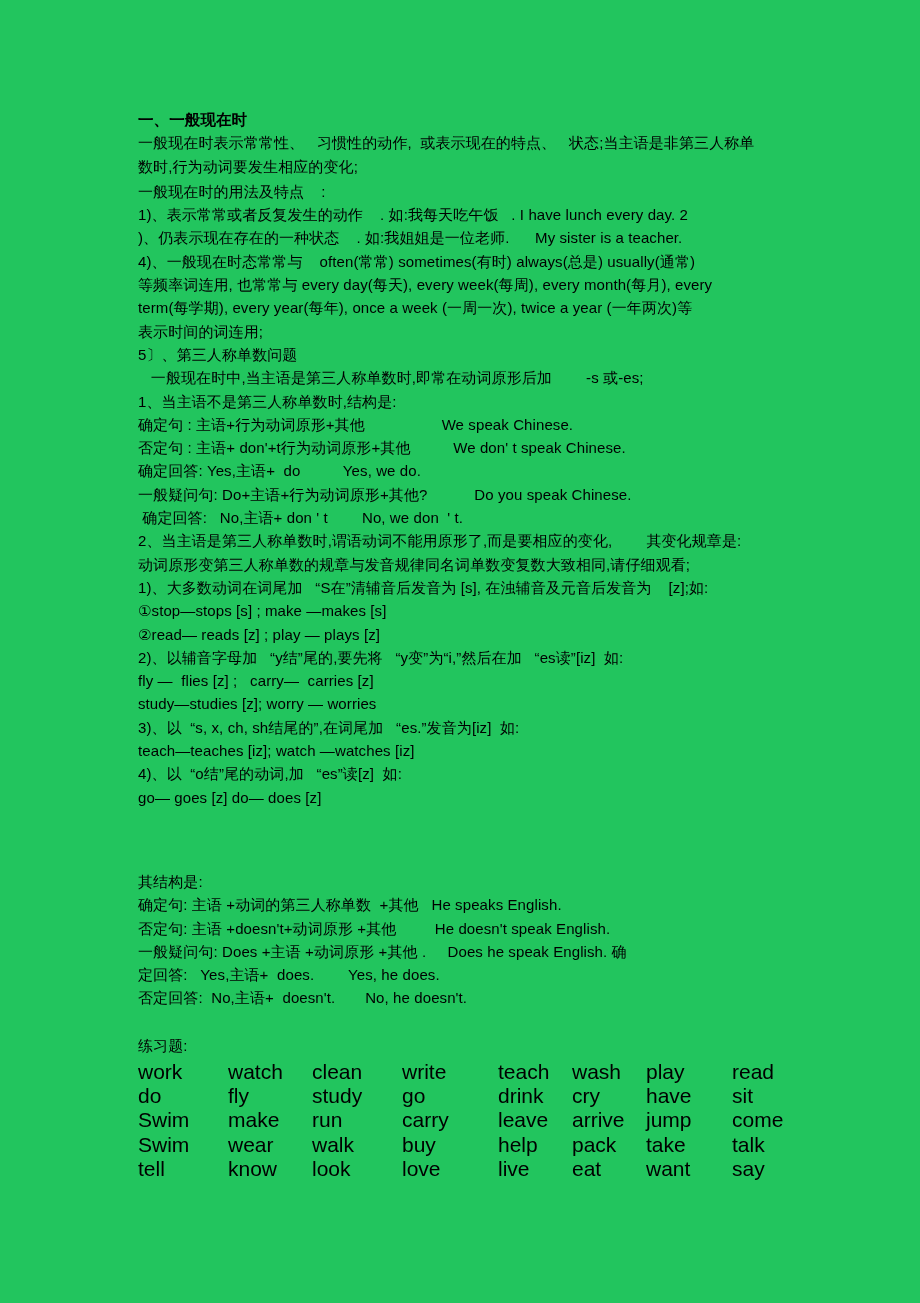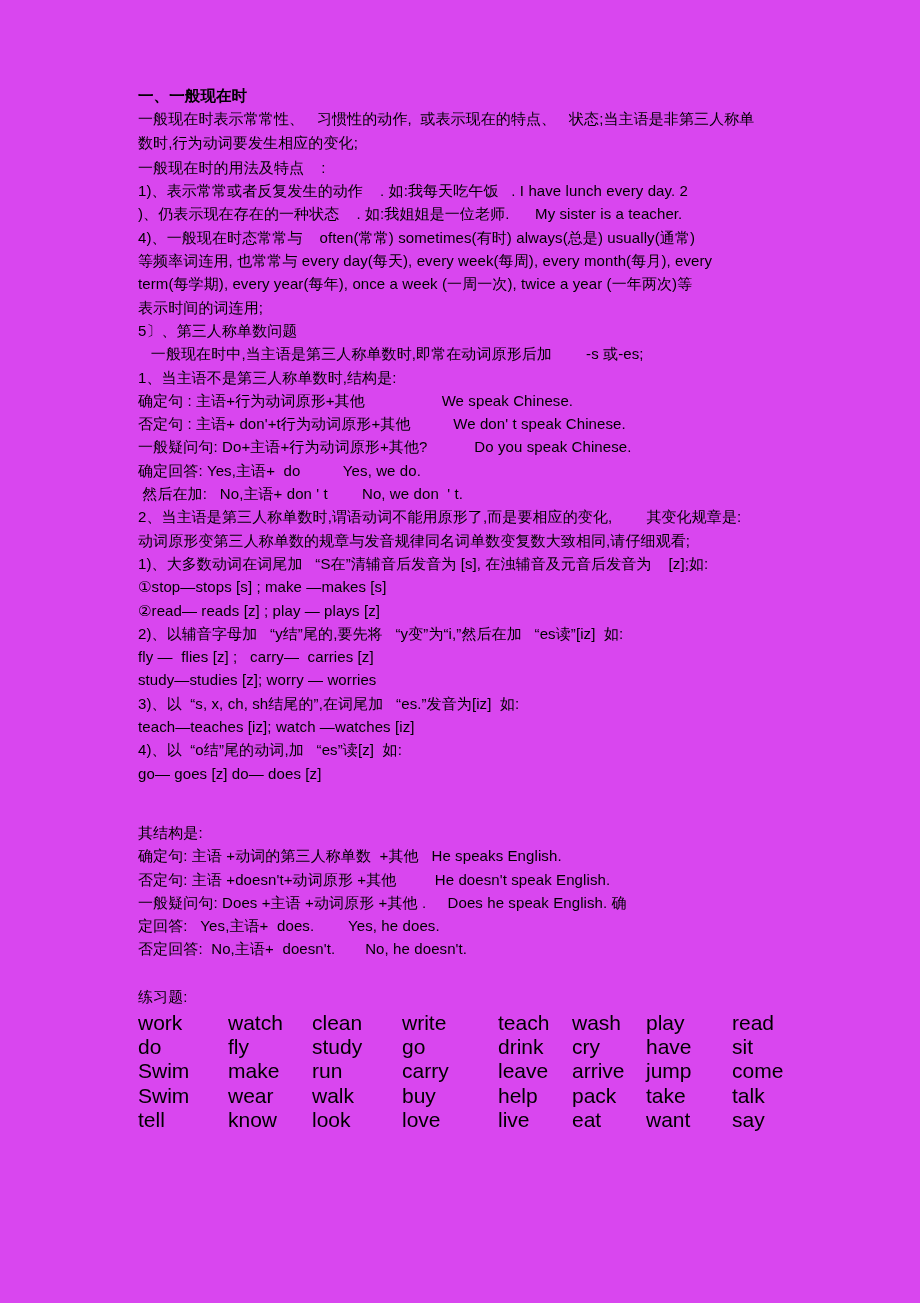"一、一般现在时" .page { background: #d946ef -> #22c55e; padding: 84px 128px 0 138px -> 108px 128px 0 138px }
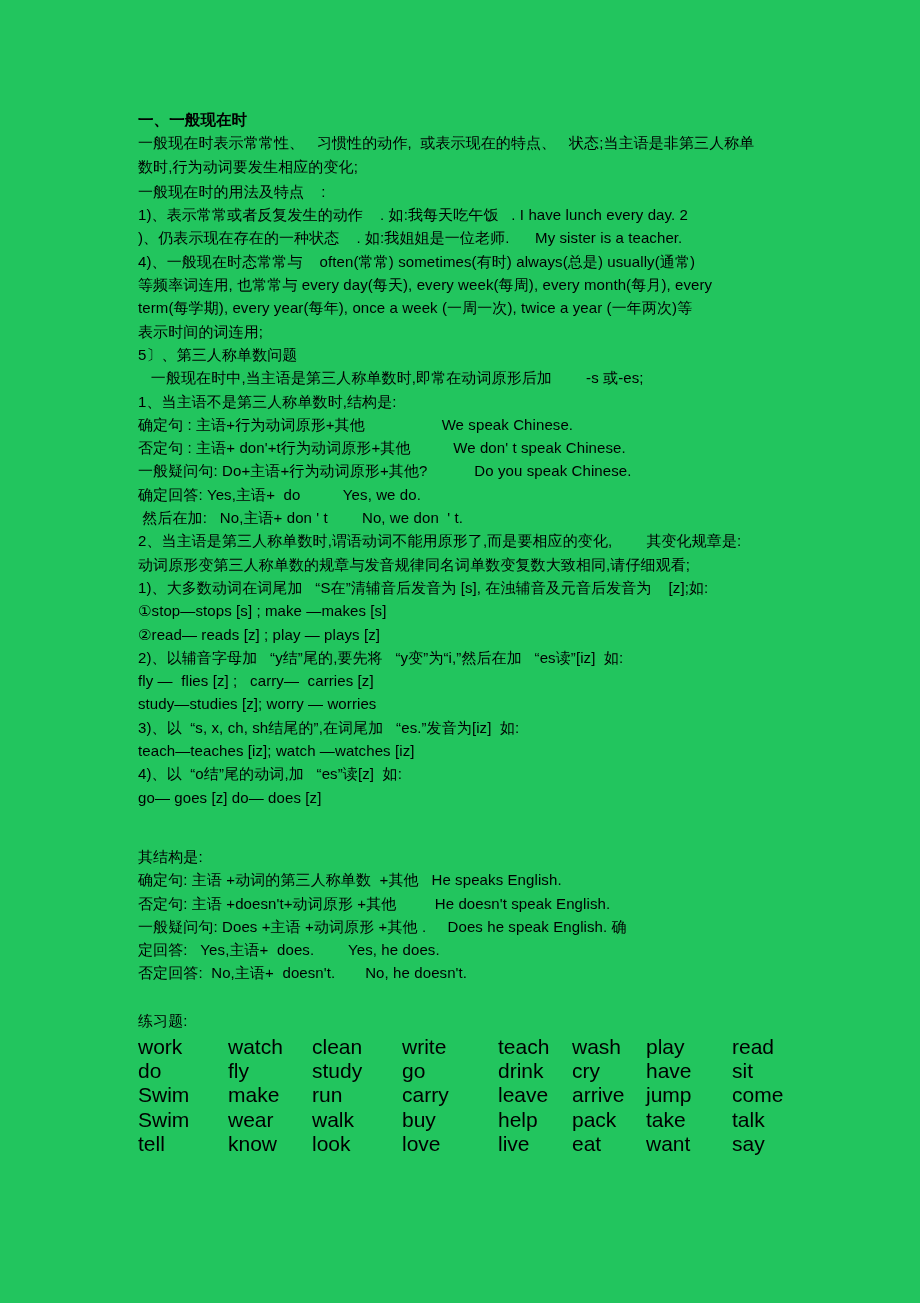"一般疑问句: Do+主语+行为动词原形+其他? Do you speak" div.line { order: before "确定回答: Yes,主语+ do Yes, we" -> after "确定回答: Yes,主语+ do Yes, we" }
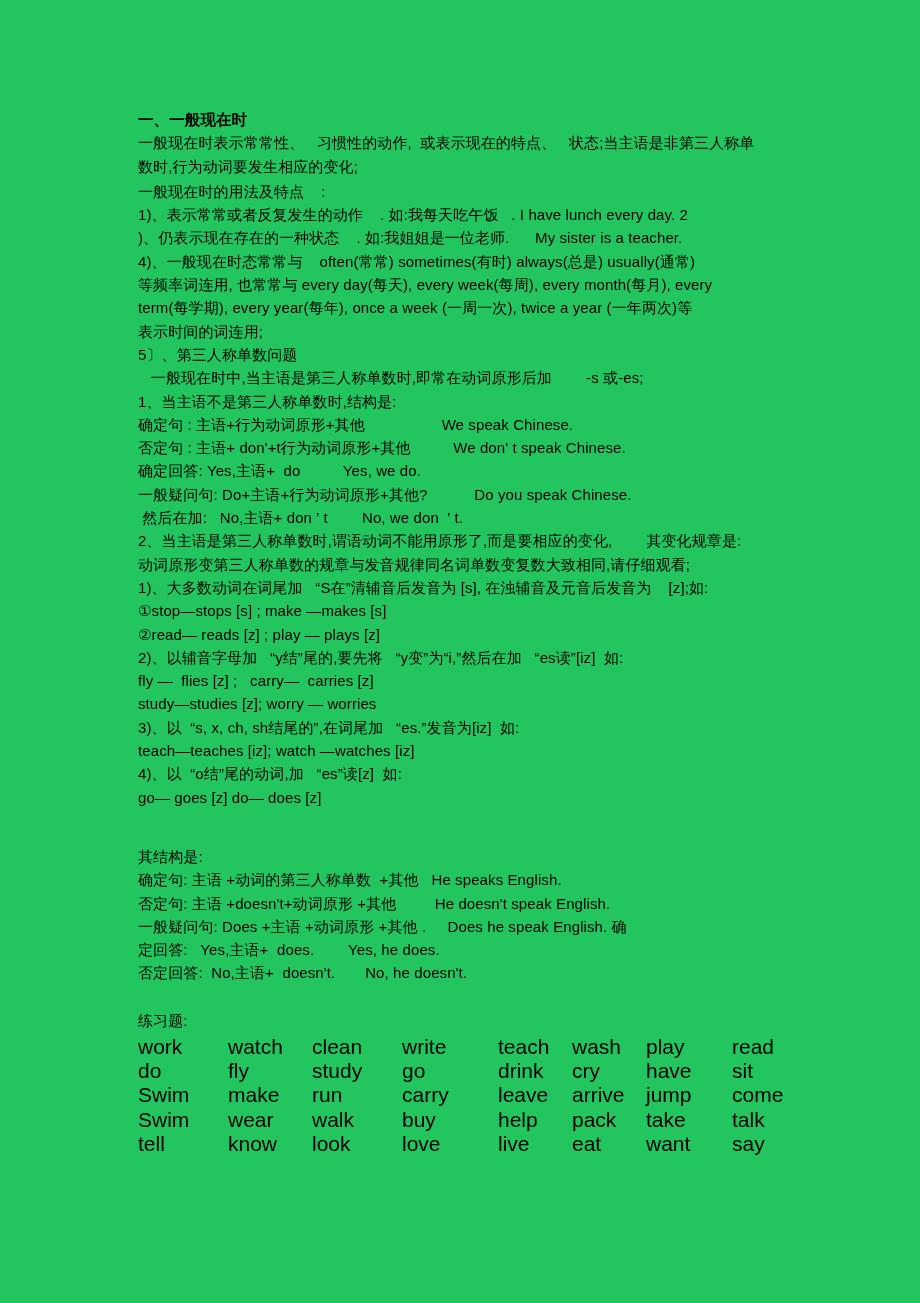"然后在加: No,主语+ don ' t" div.line { text: 然后在加 -> 确定回答 }
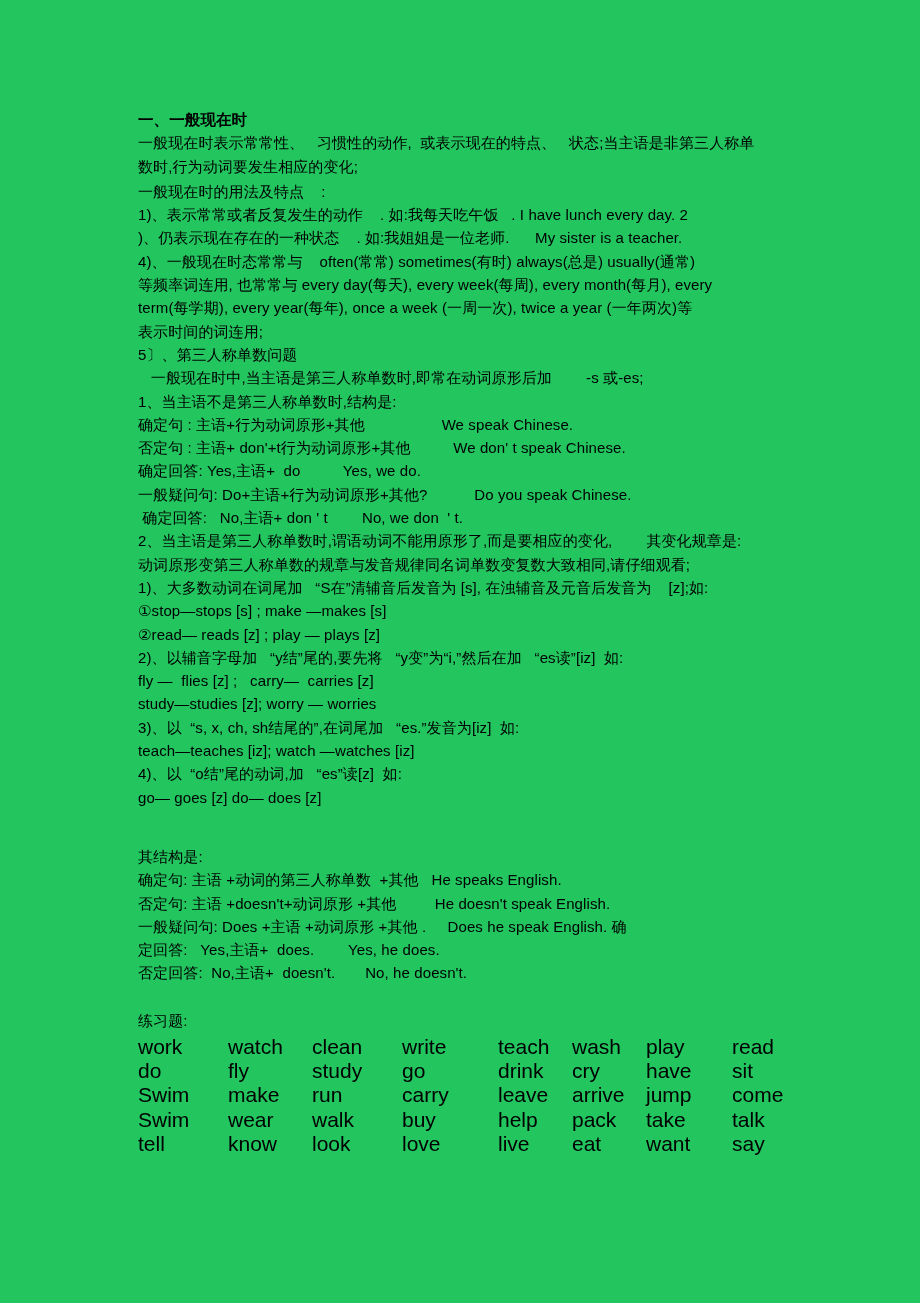"其结构是:" .sec-structure3 { margin-top: 36px -> 61px }
